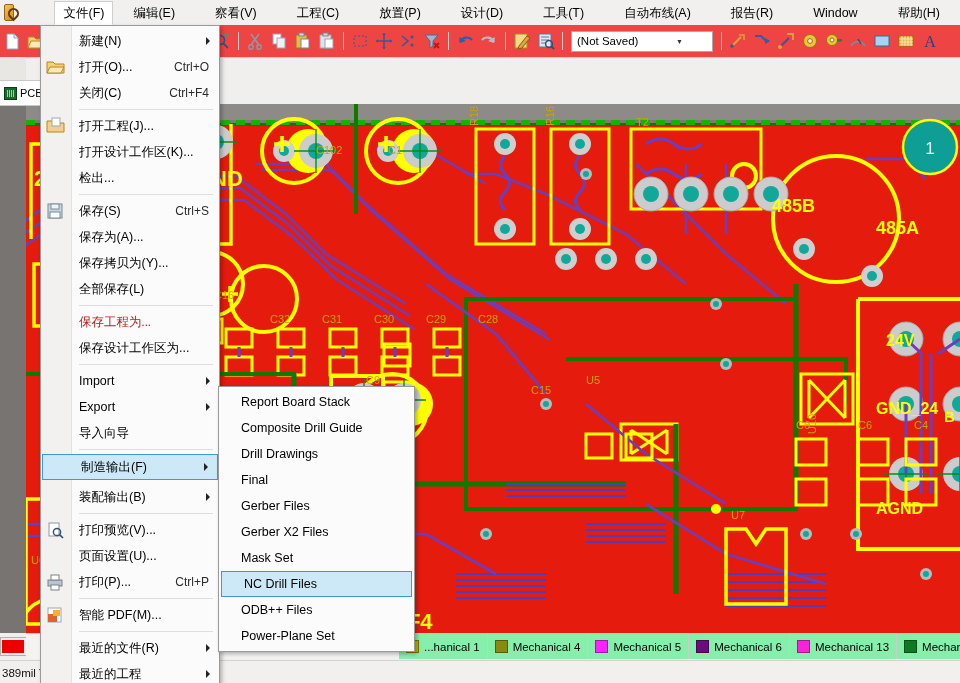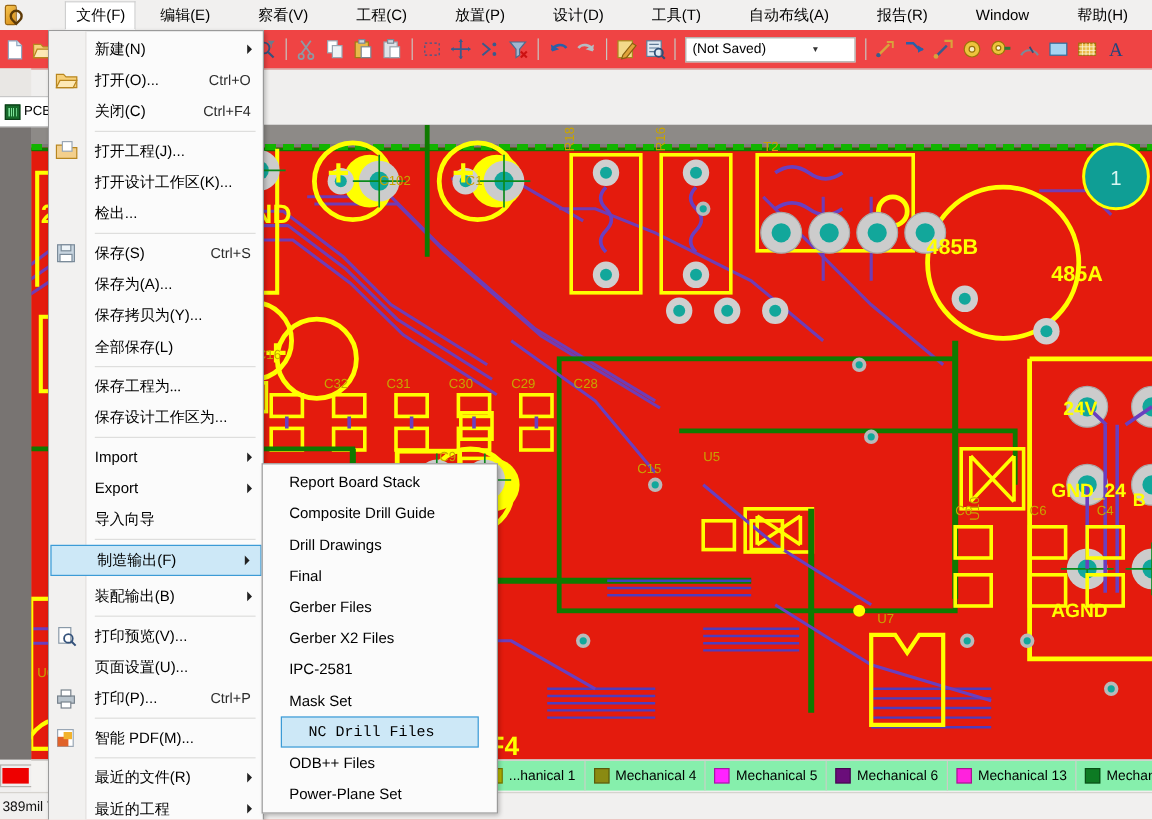"保存工程为..." .mi.disabled { color: #000000 -> #b91c1c }
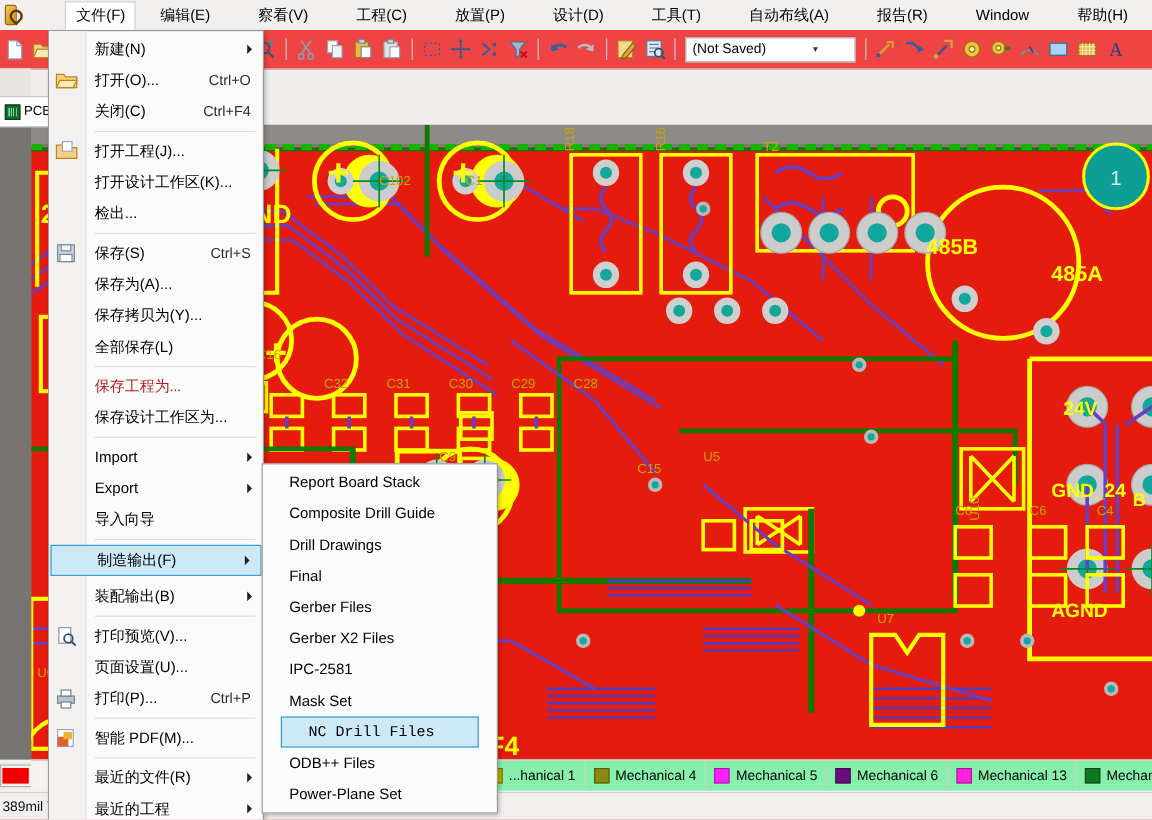"IPC-2581" div.mi { html: <div> <span>IPC-2581</span> </div> -> none }
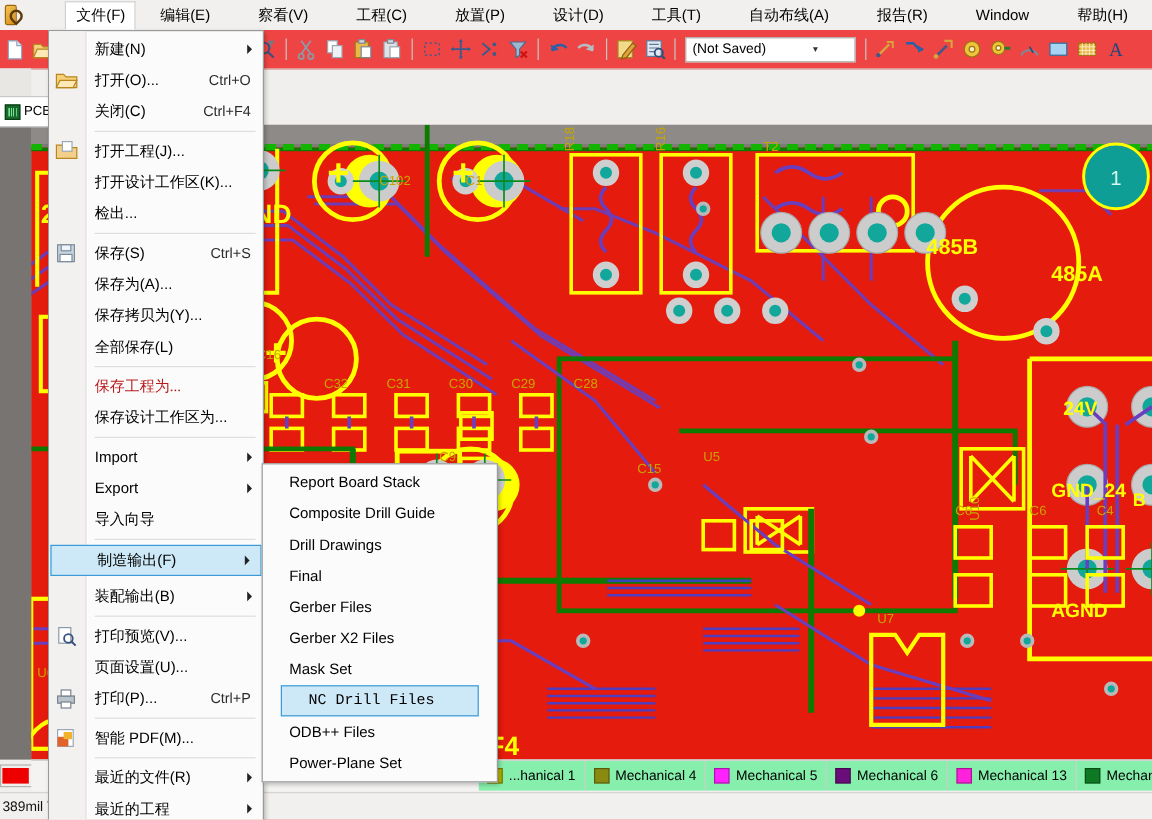"NC Drill Files" .submenu .mi.sel { font-family: Liberation Mono, monospace -> none; margin: 0 15px -> 0 2px }
